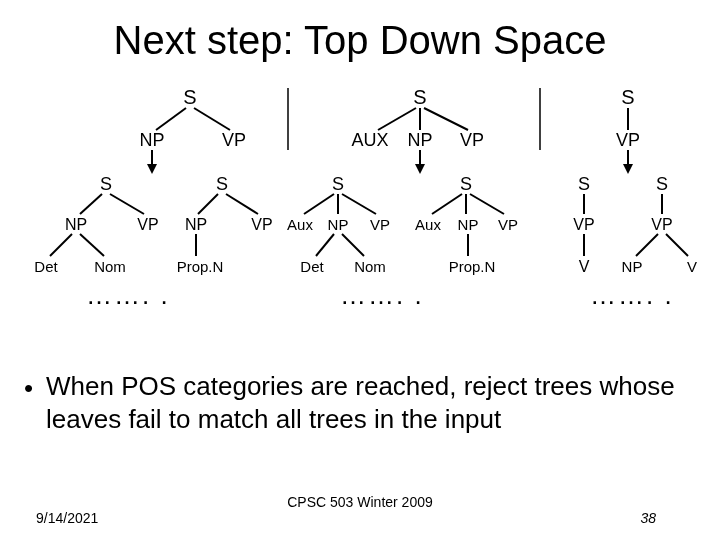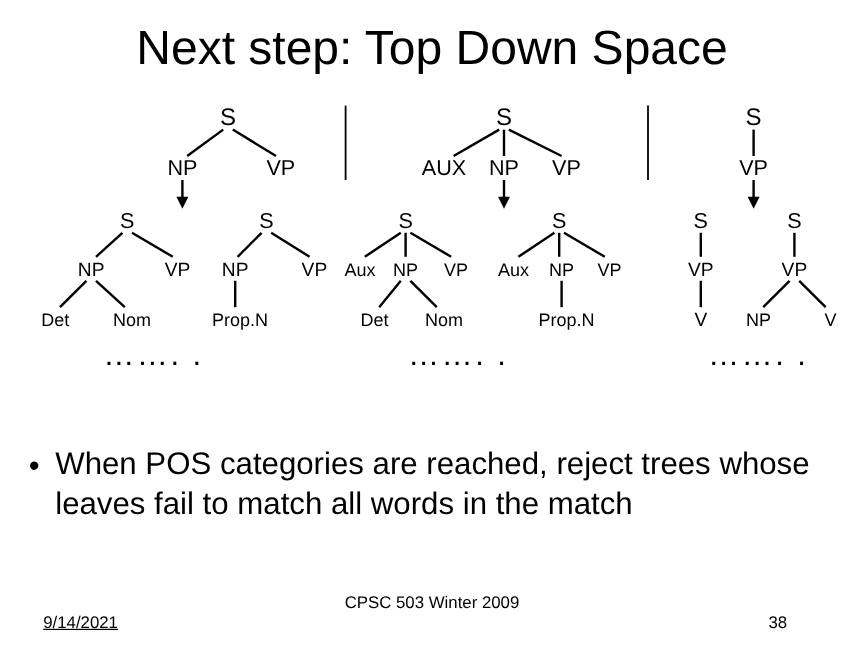"When POS categories are reached," span { text: words in the match -> trees in the input }
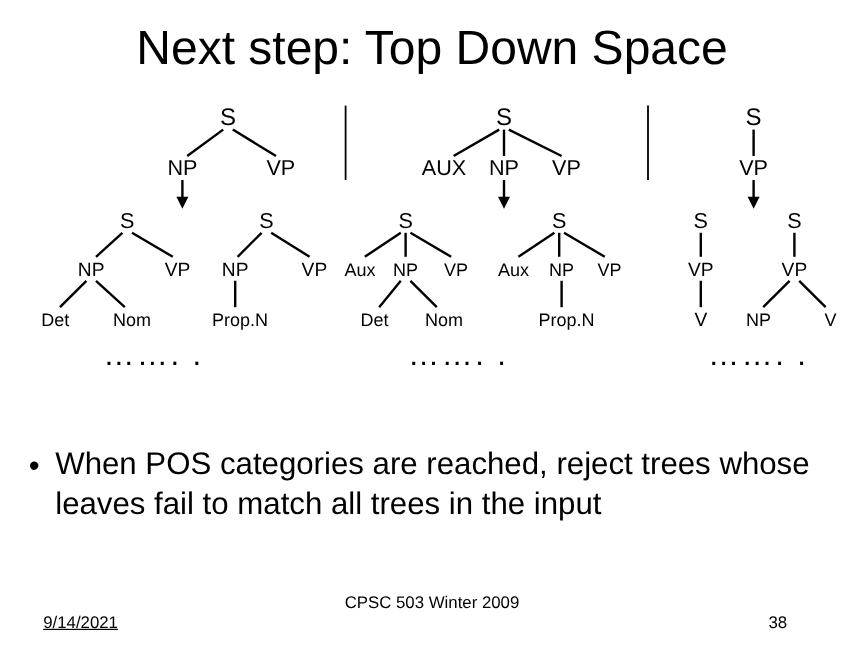"9/14/2021" .footer-date { text-decoration: underline -> none }
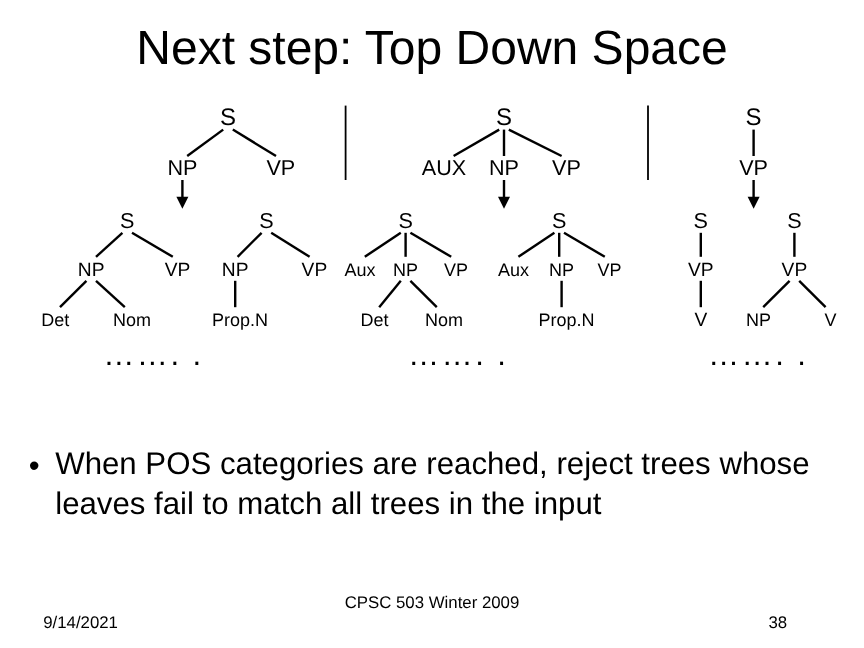"38" .footer-page { font-style: none -> italic }
